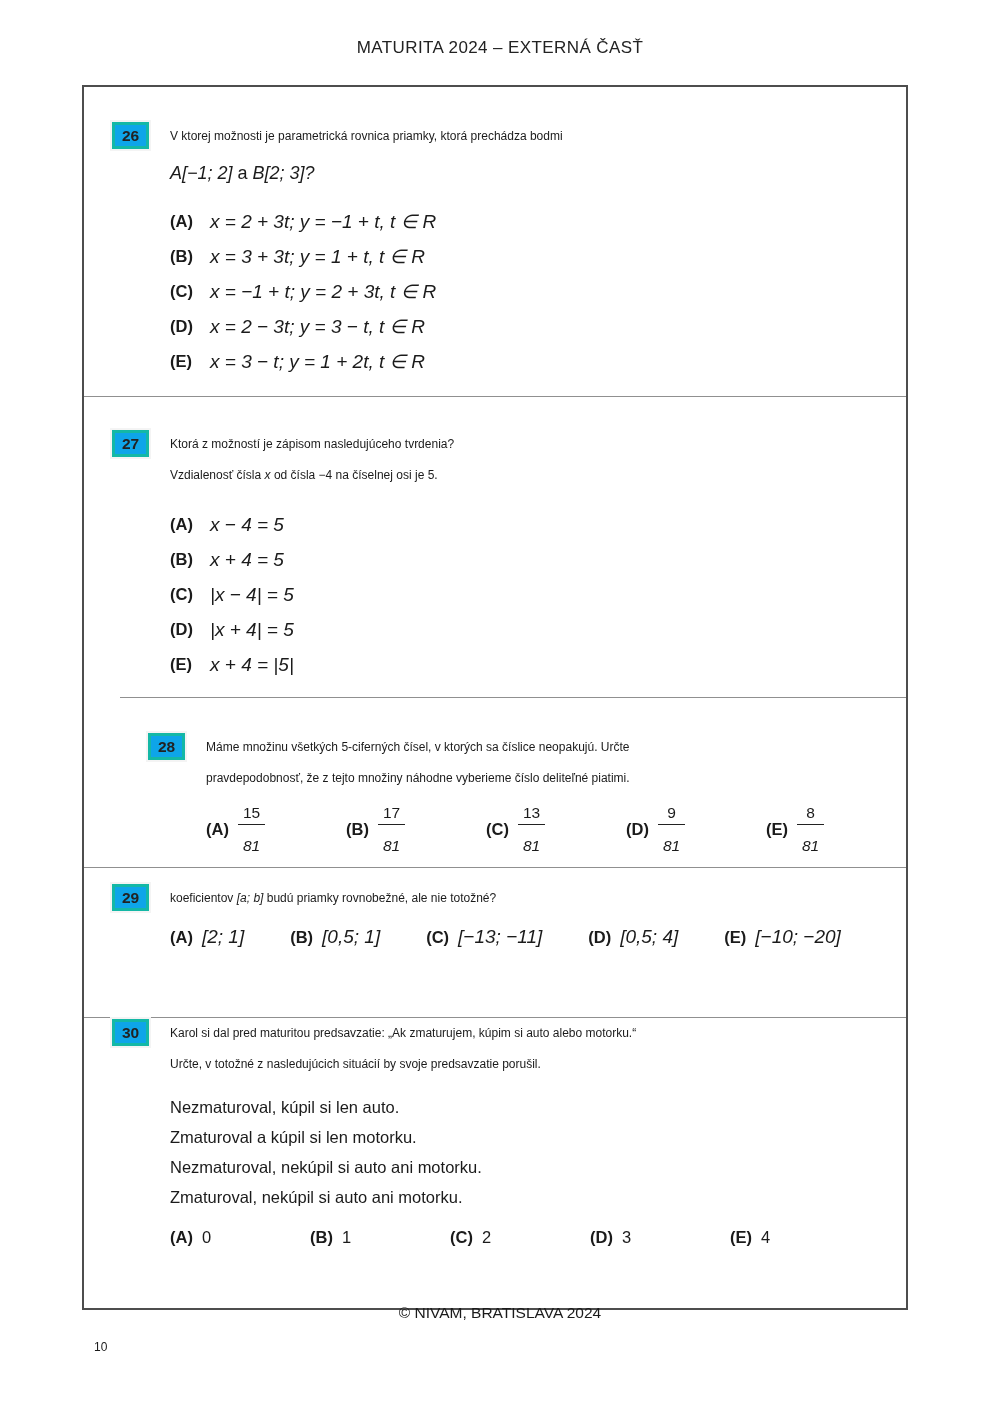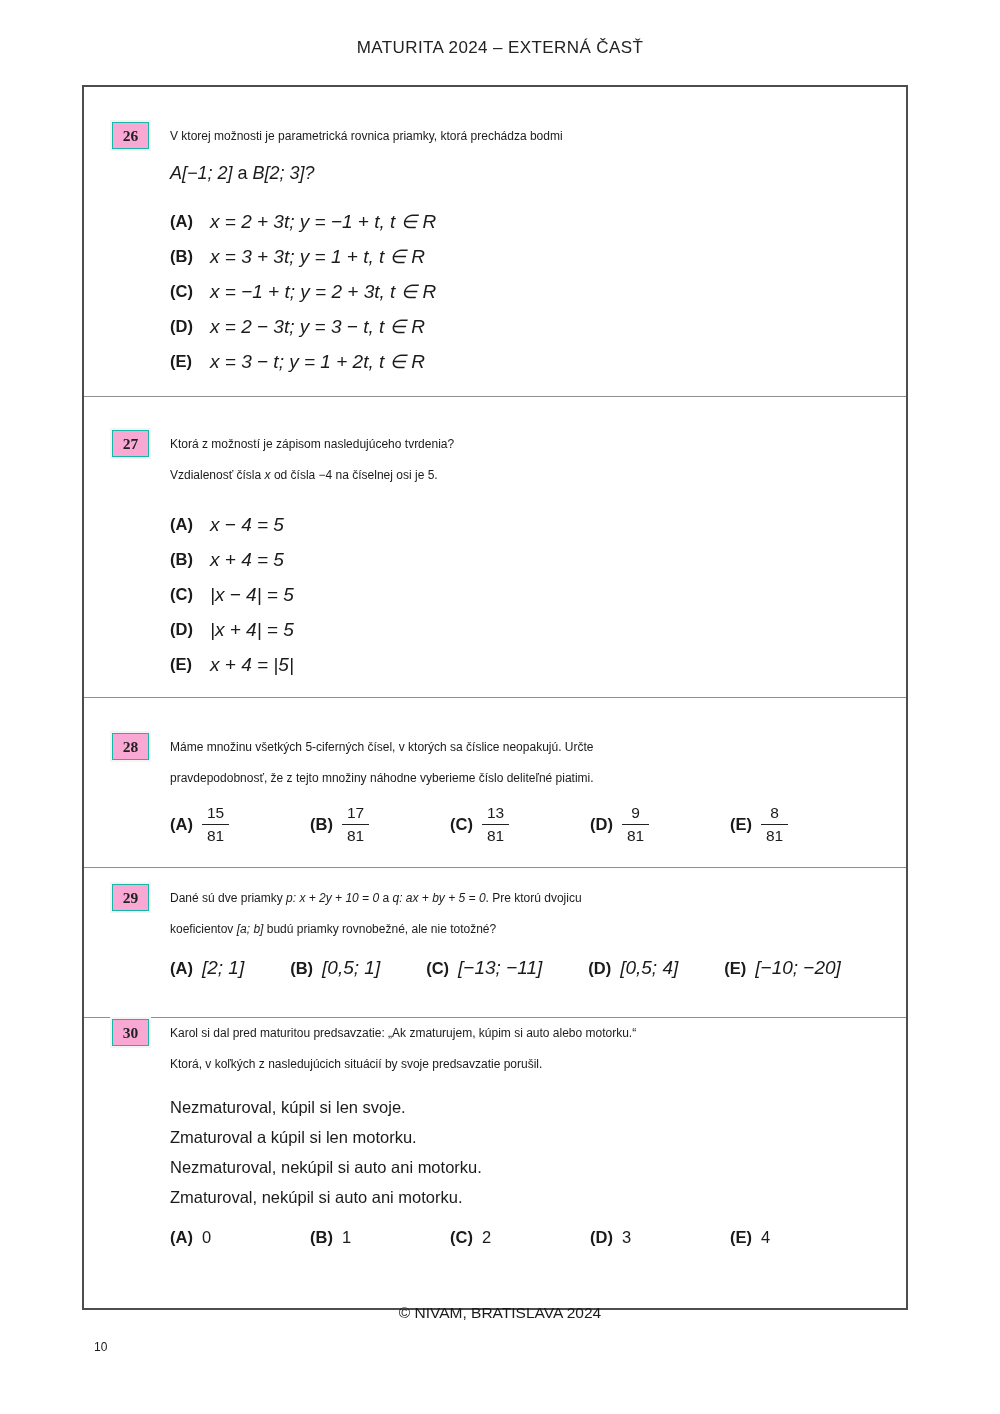"26" .badge { background: #f9a8d4 -> #0ea5e9; border: 1px solid #14b8a6 -> 3px solid #14b8a6; font-family: Liberation Serif, serif -> none }
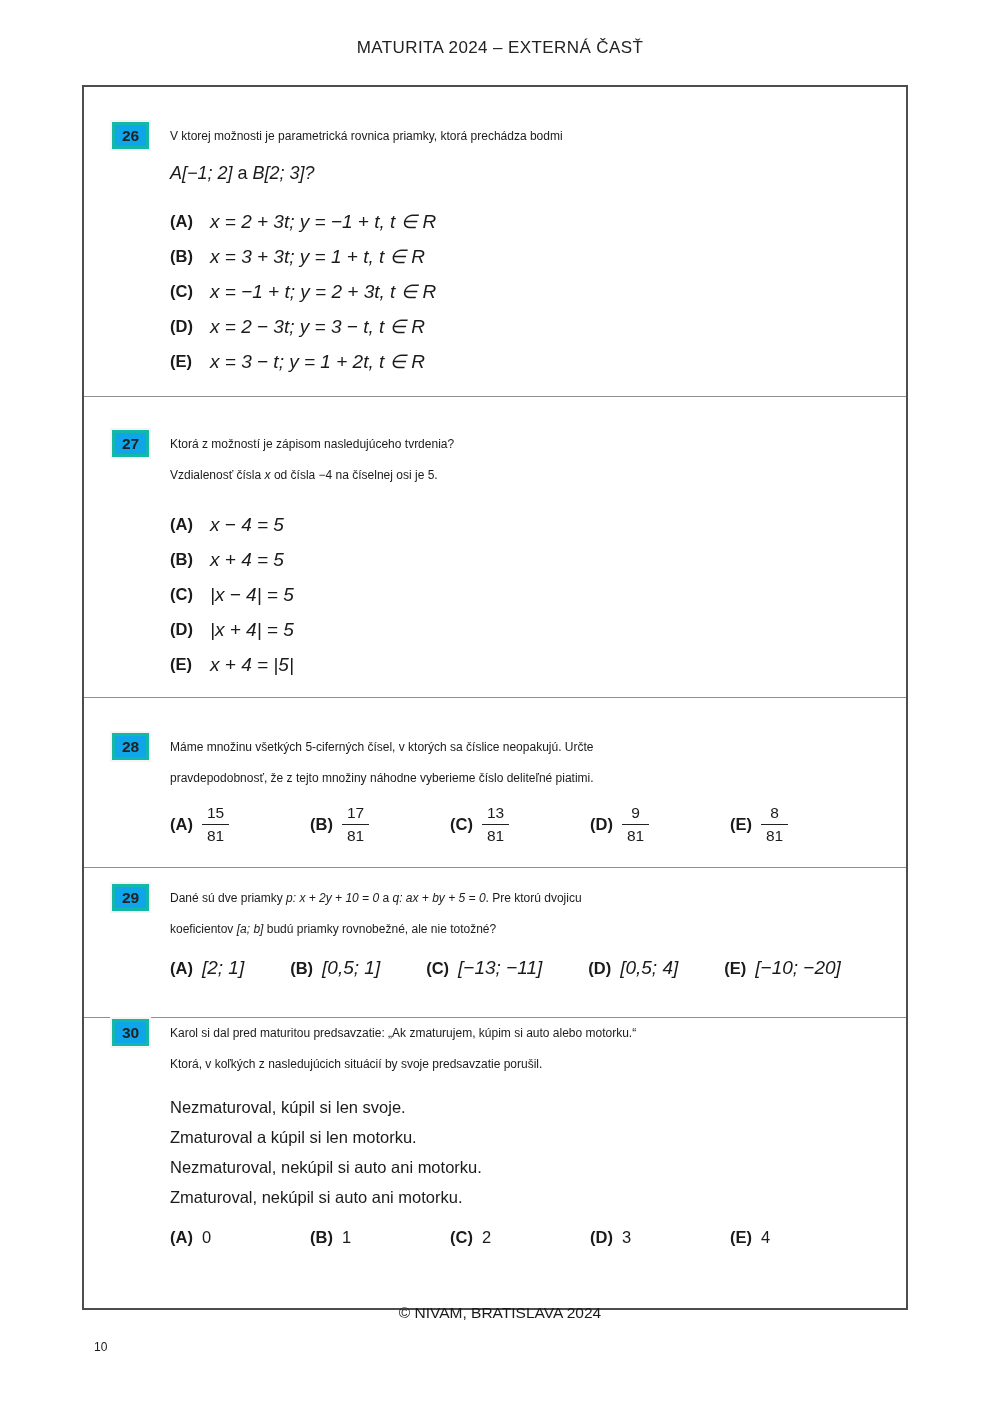"28" .s28 { margin-left: none -> 36px }
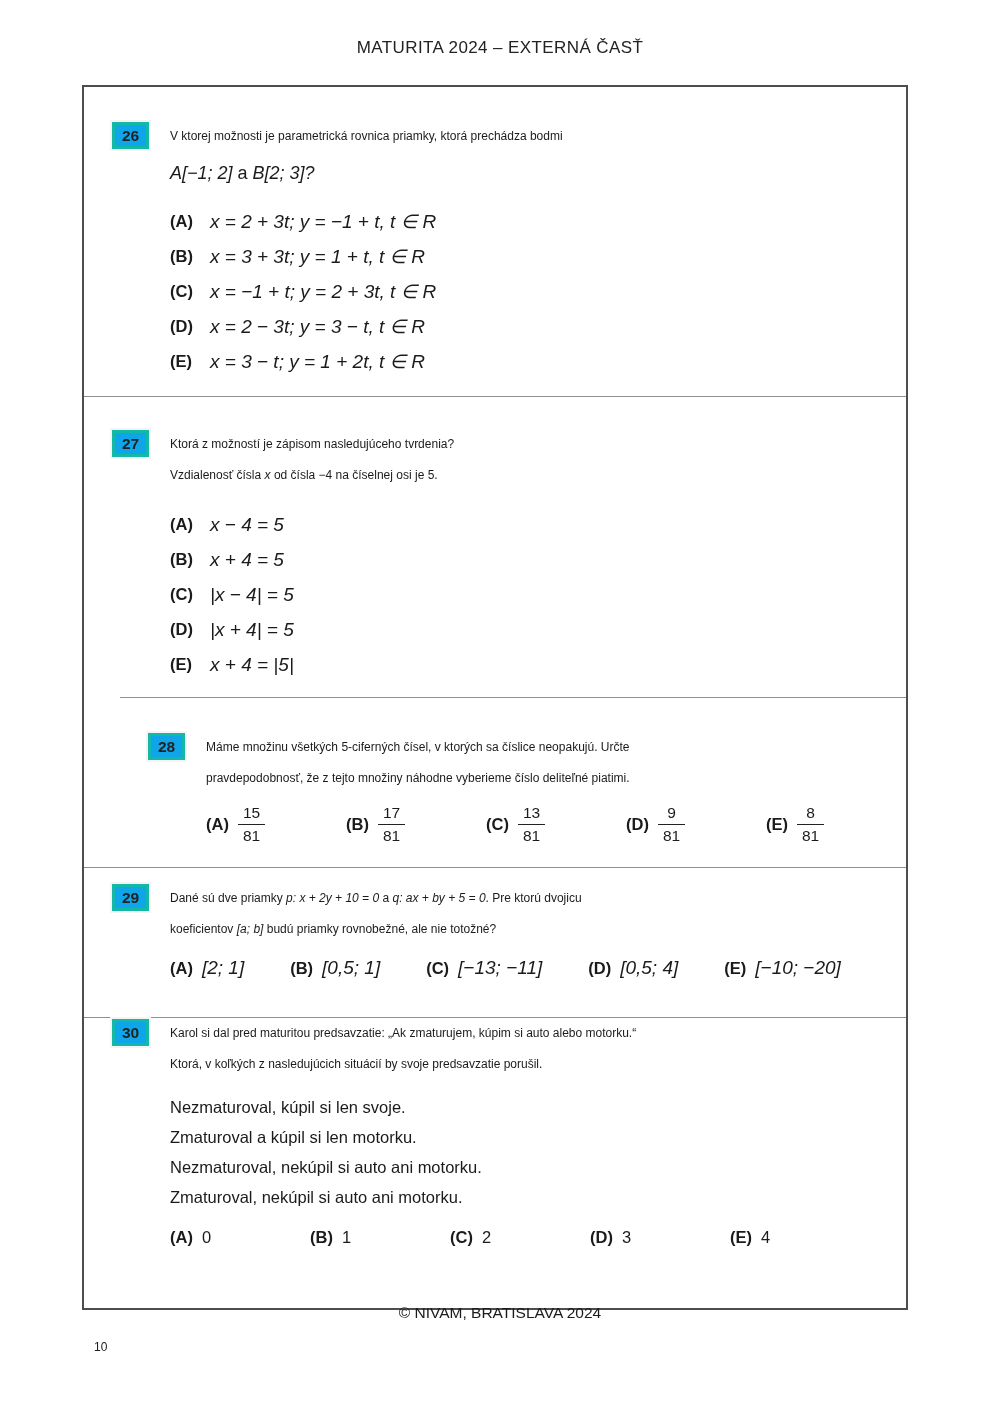"81" .frac .den { font-style: none -> italic; padding: 2px 5px 0 -> 12px 5px 0 }
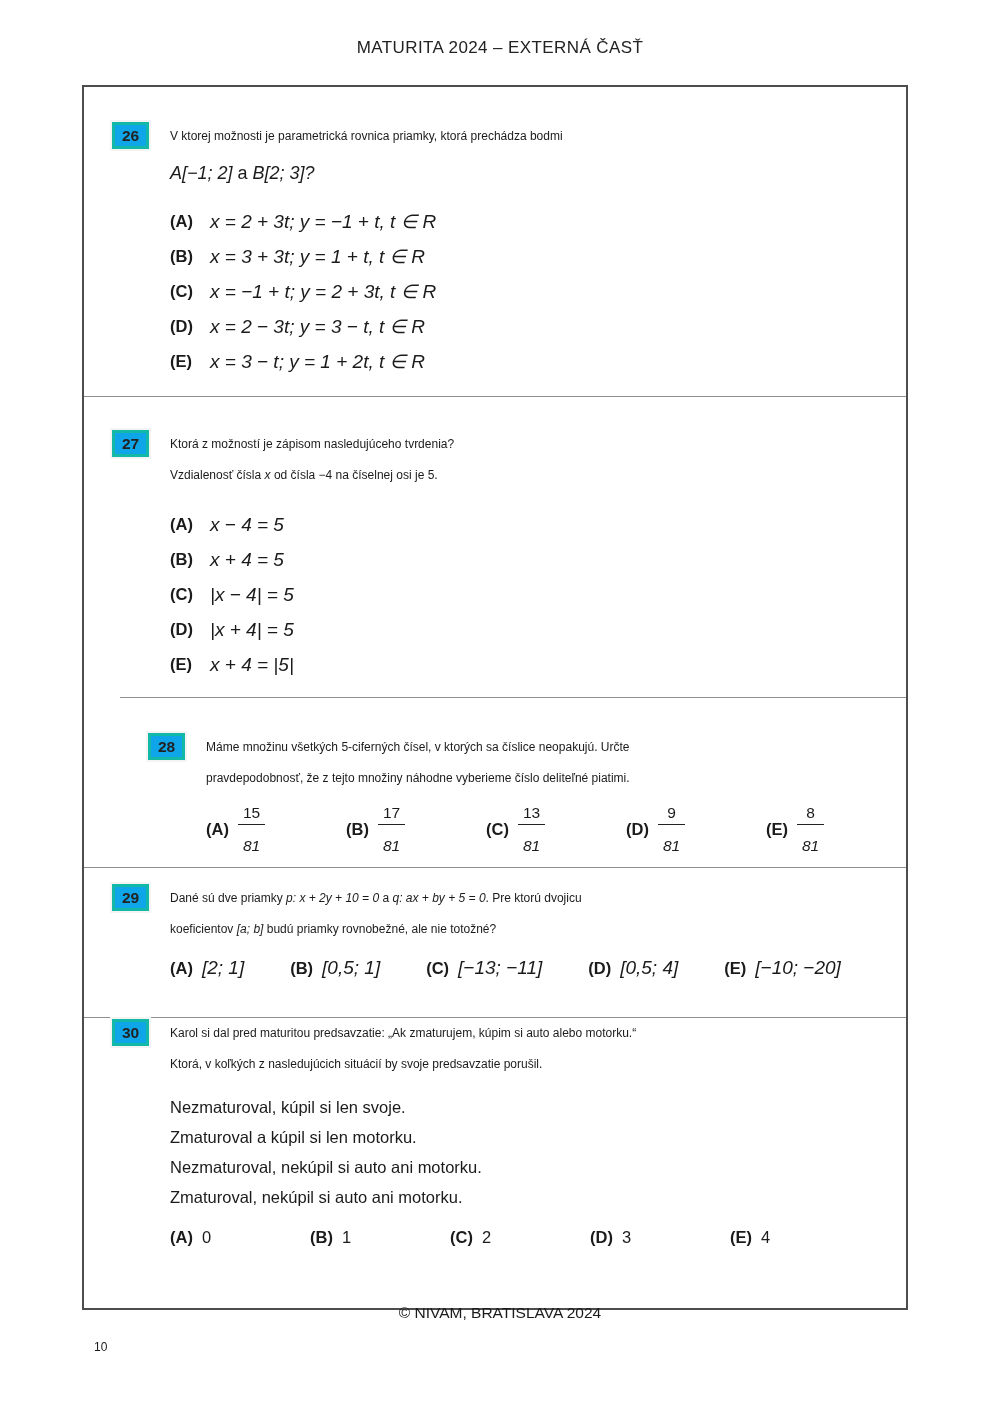"Dané sú dve priamky p:" div { html: <div><span>Dané sú dve priamky </span><span>p: x + 2y + 10 = 0</span><span> a </span><span>q: ax + by + 5 = 0</span><span>. Pre ktorú dvojicu</span></div> -> none }
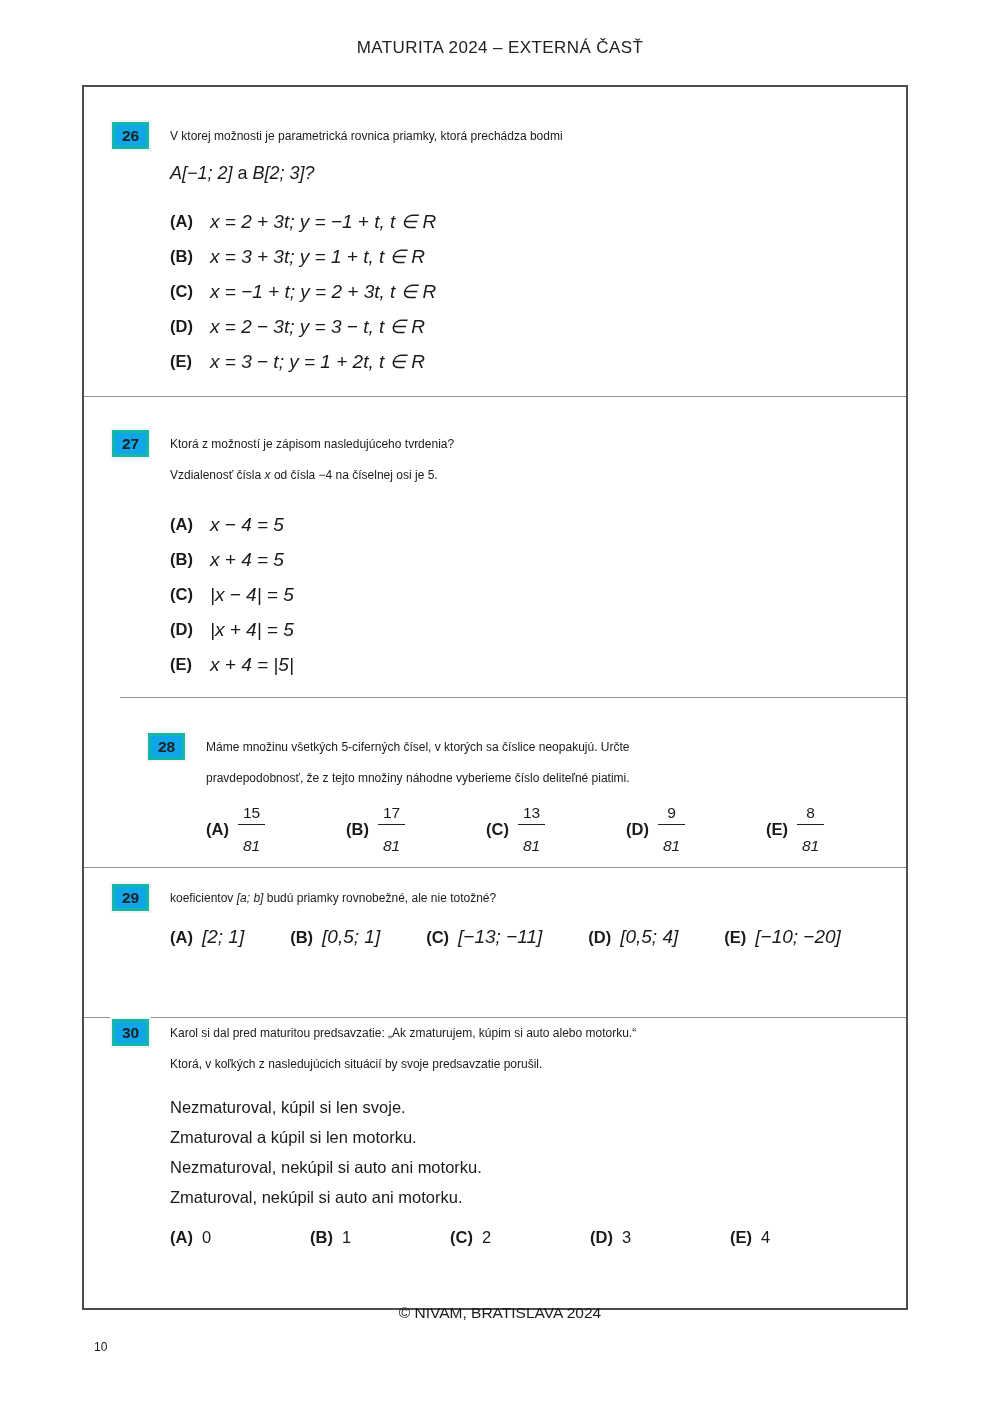"Ktorá, v koľkých z nasledujúcich" div { text: Ktorá, v koľkých -> Určte, v totožné }
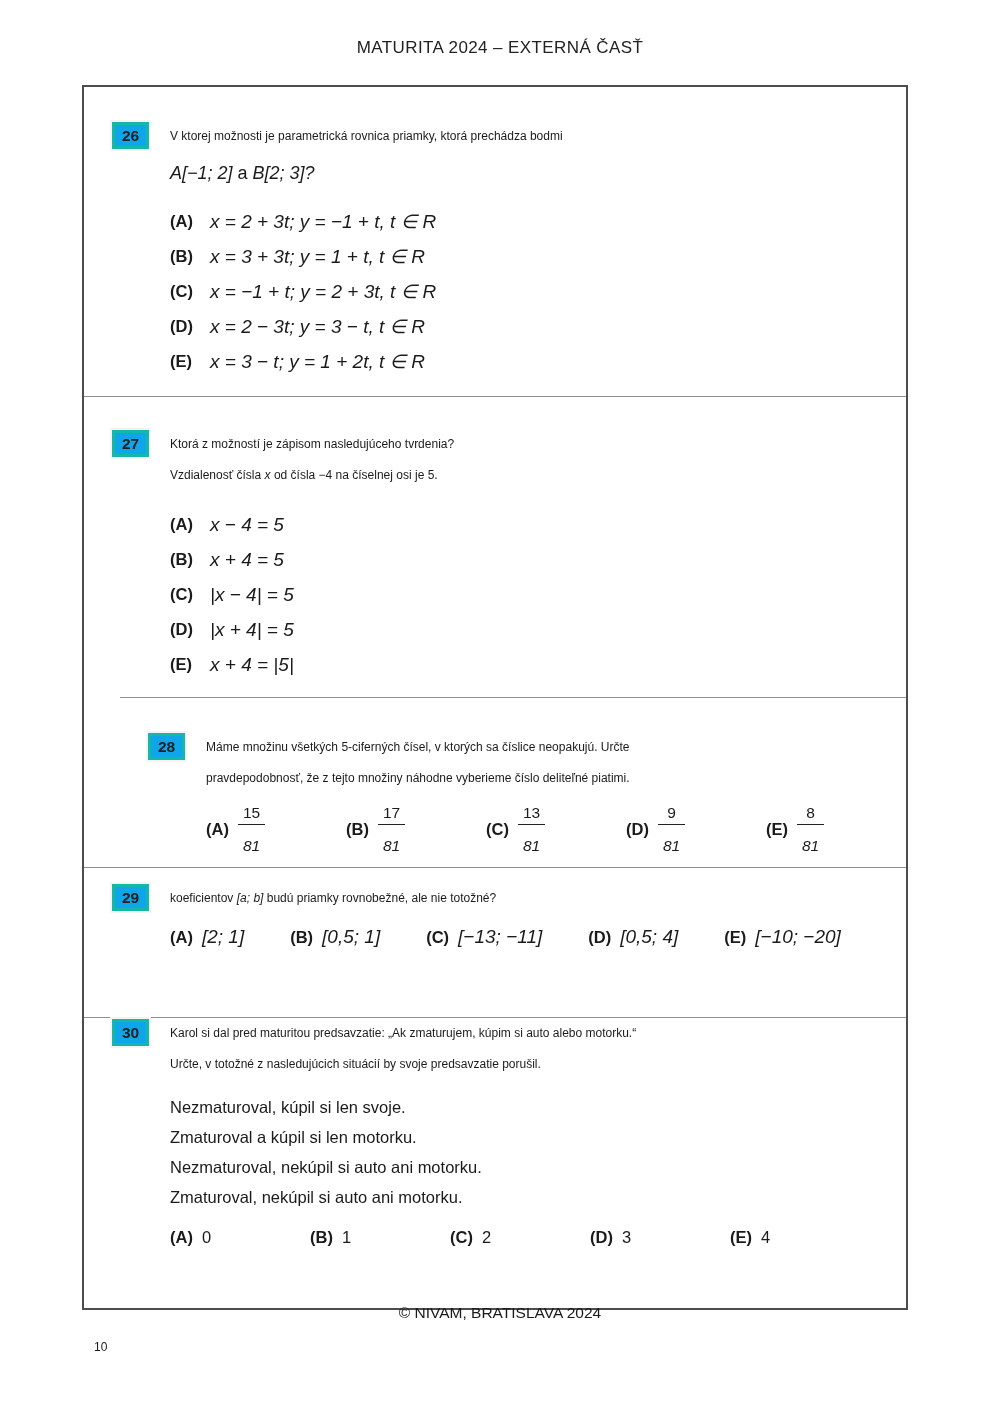"Nezmaturoval, kúpil si len svoje." div { text: svoje -> auto }
